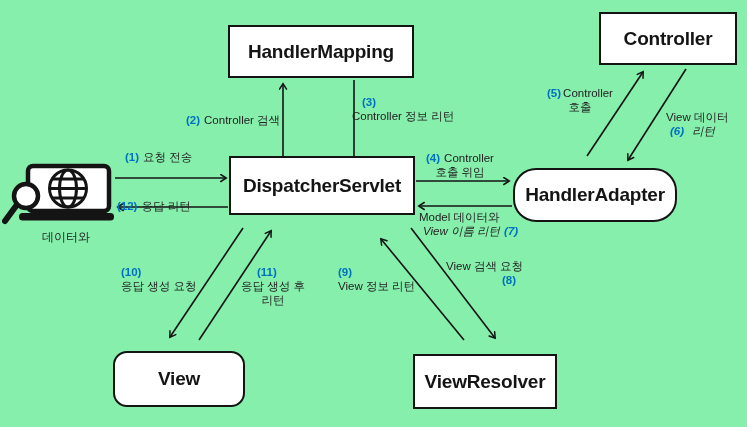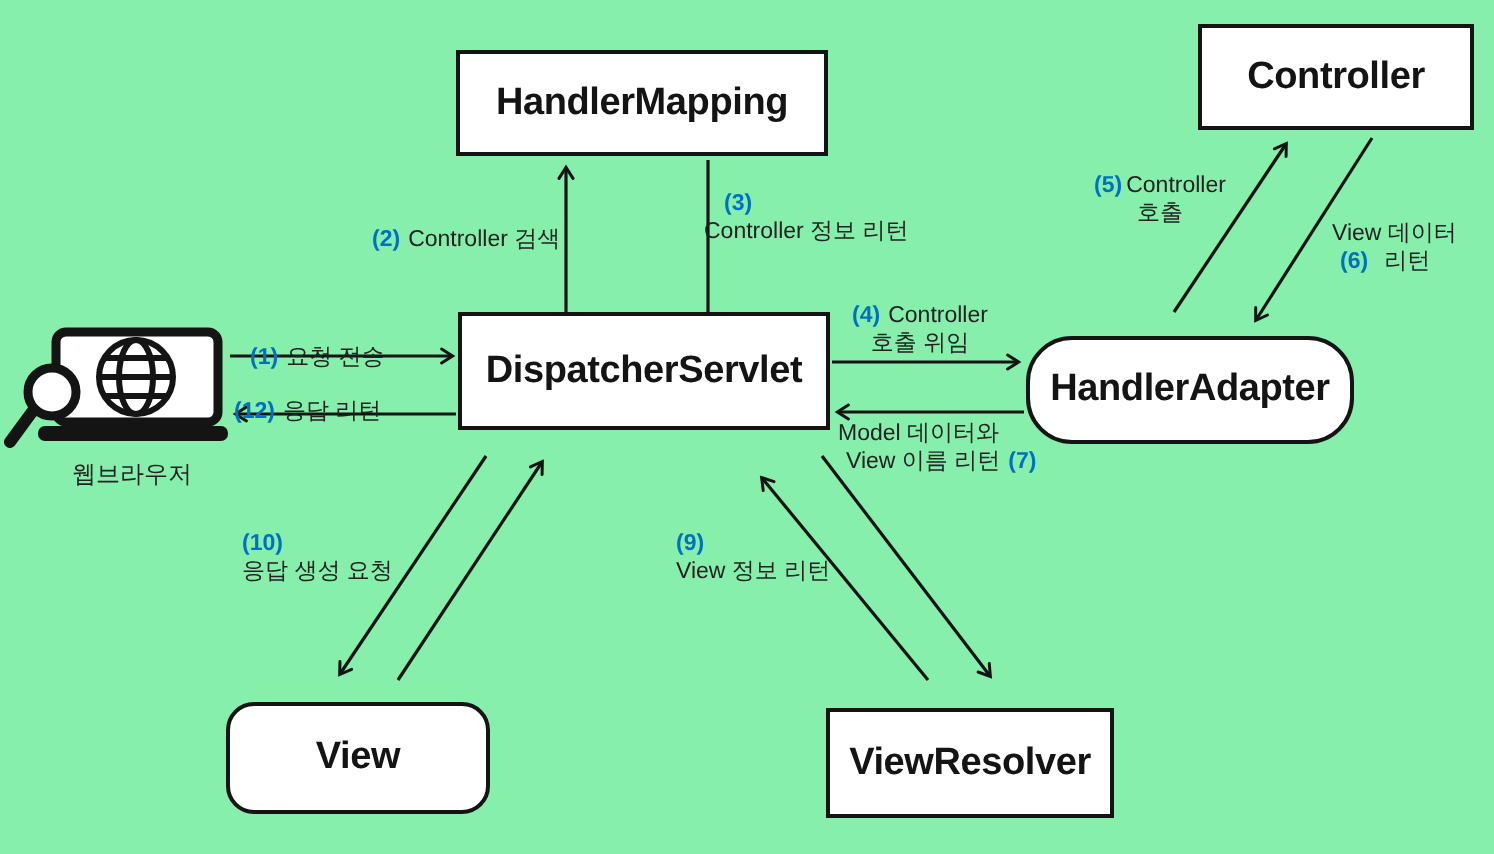"(6) 리턴" .ind4 { font-style: none -> italic }
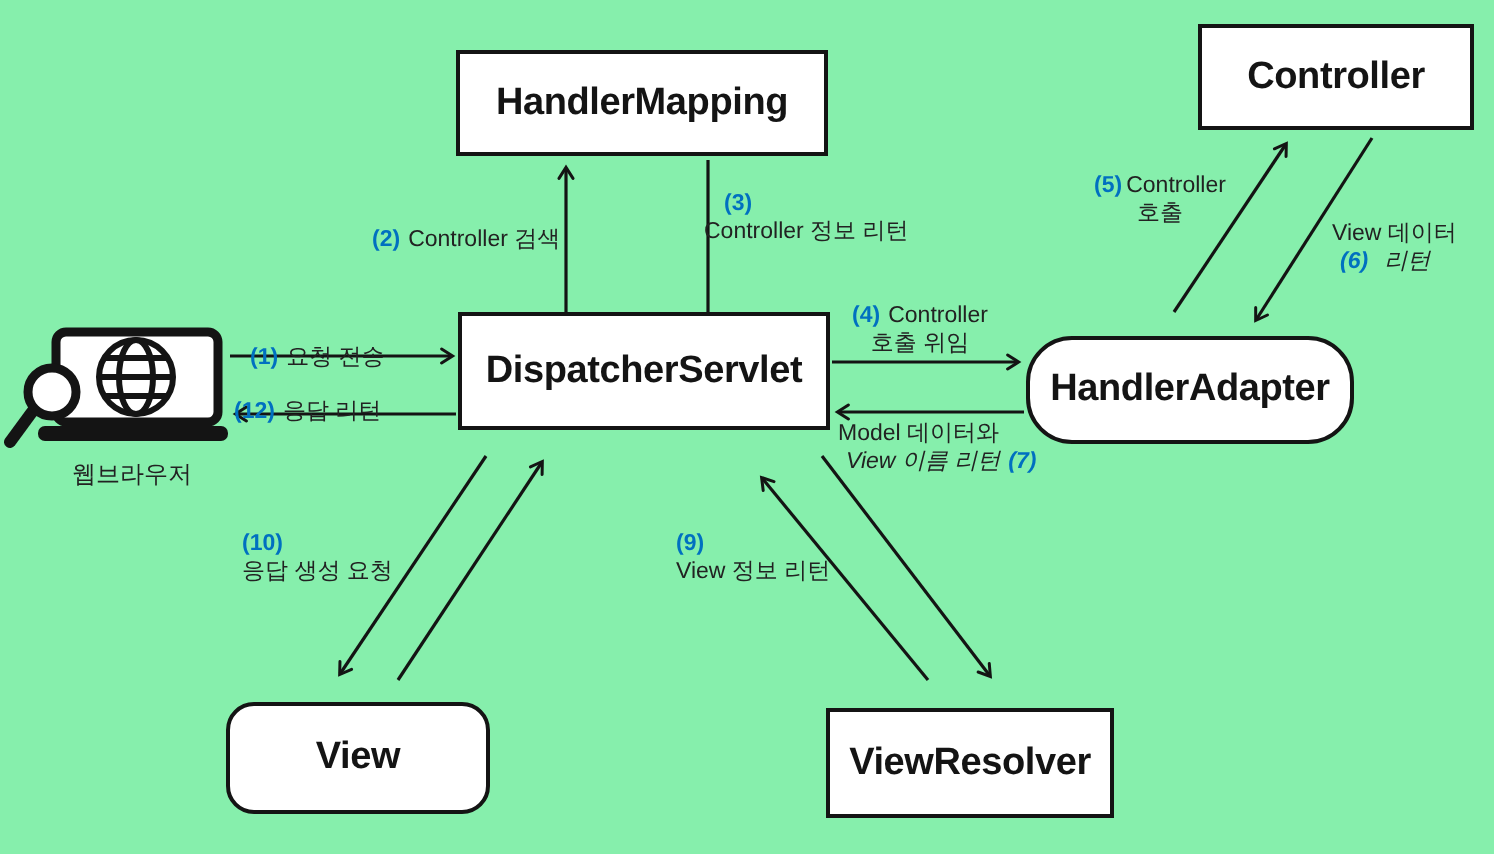"(1) 요청 전송" div.lbl { top: 172px -> 150px }
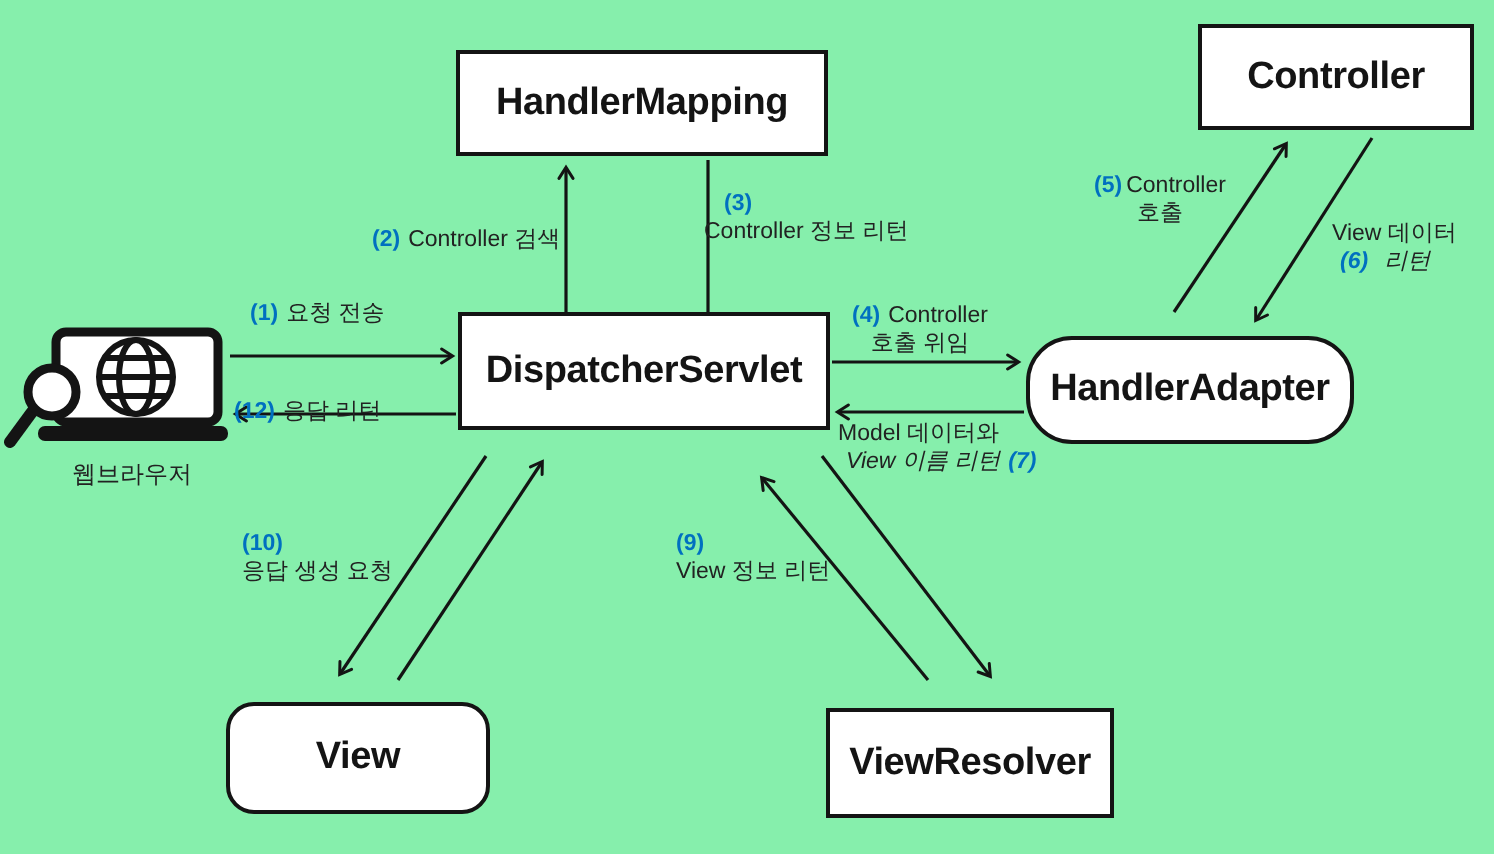"웹브라우저" div { text: 웹브라우저 -> 데이터와 }
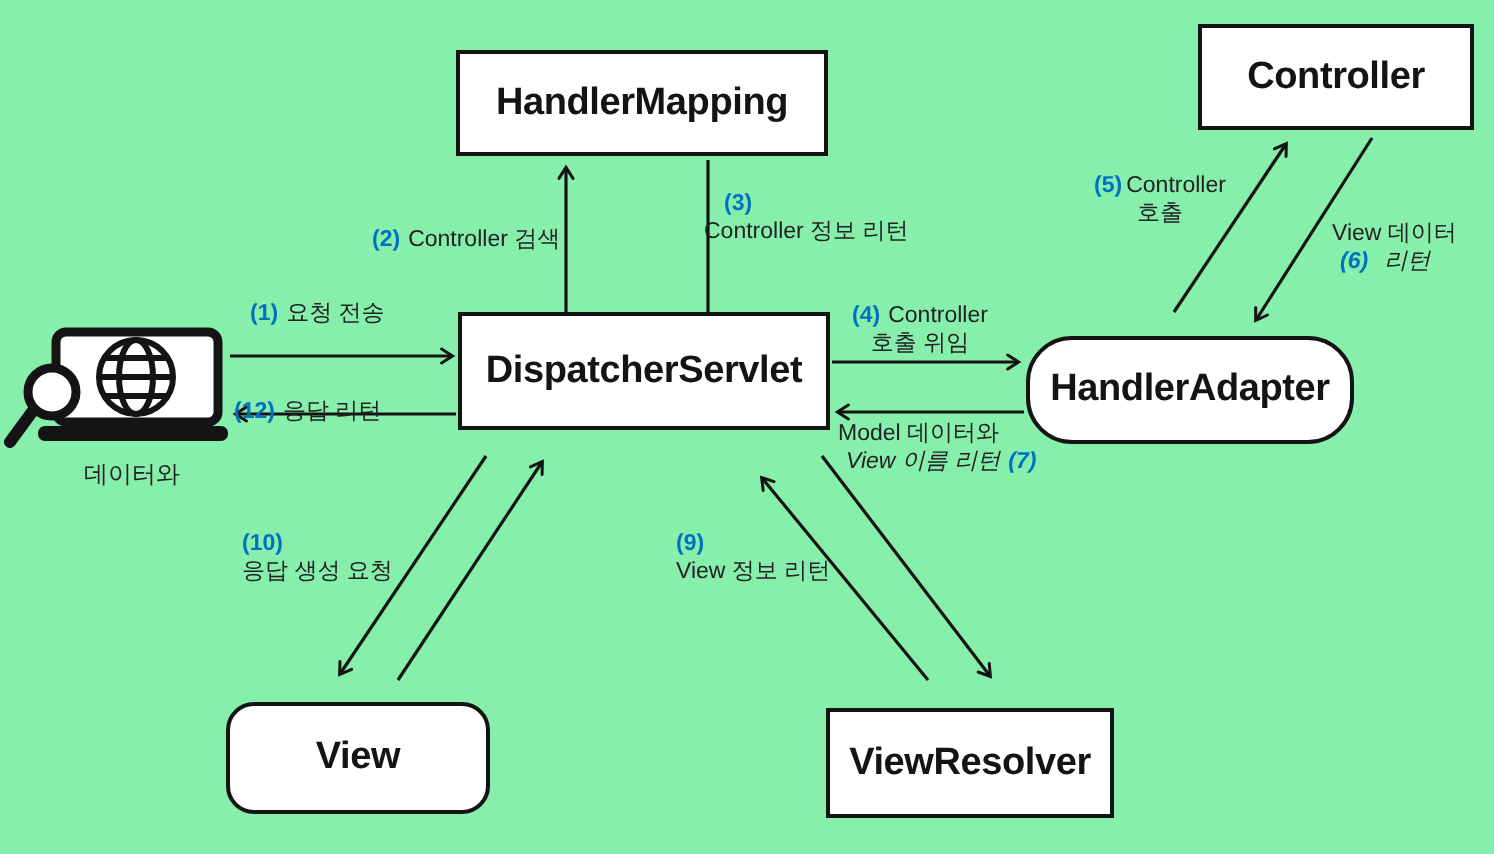"(11)" div.lbl { html: none -> <div> <div><span>(11)</span></div> <div><span>응답 생성 후</span></div> <div><span>리턴</span></div> </div> }
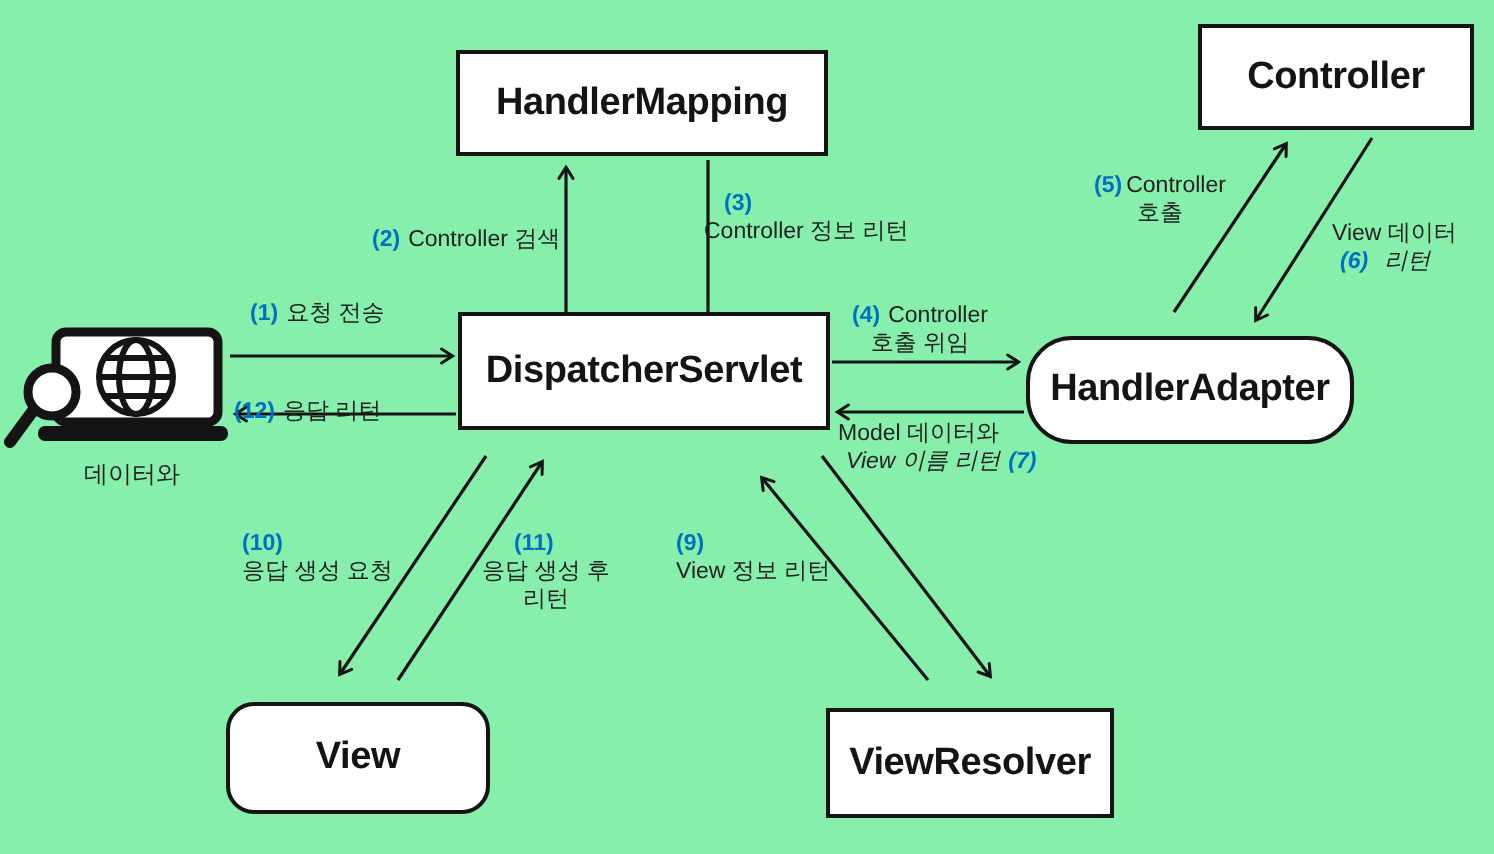"View 검색 요청" div.lbl { html: none -> <div> <div><span>View 검색 요청</span></div> <div><span>(8)</span></div> </div> }
